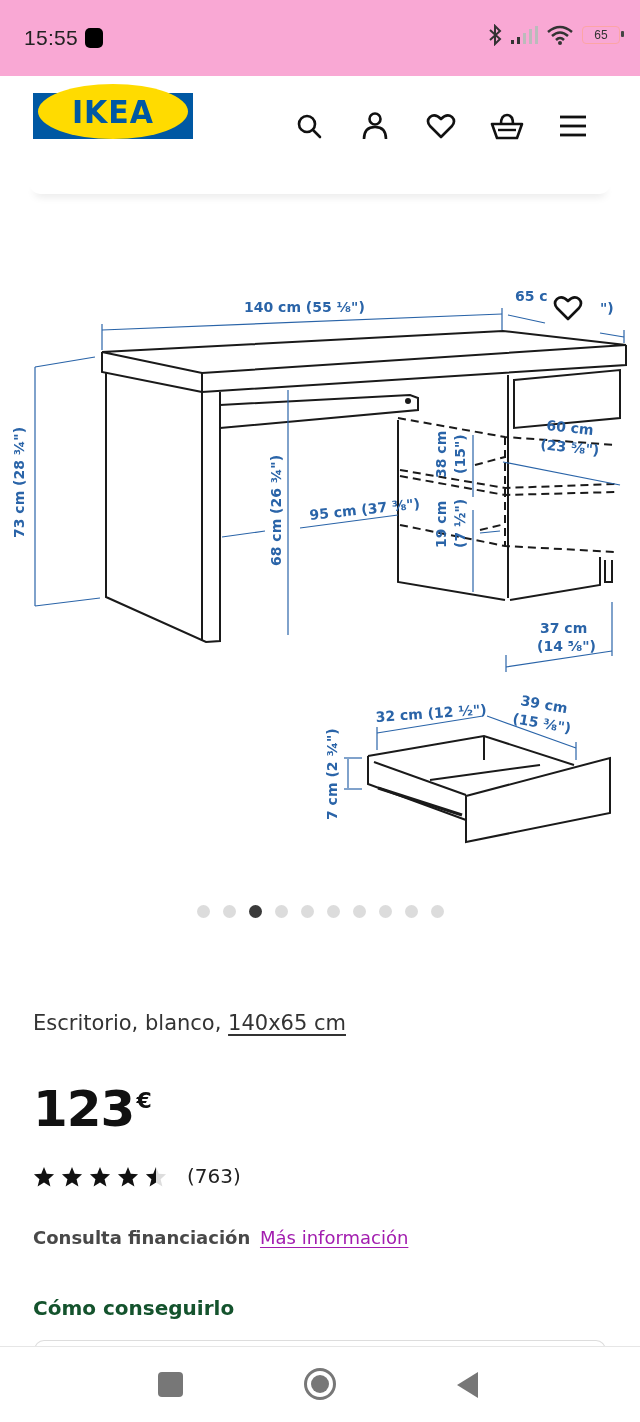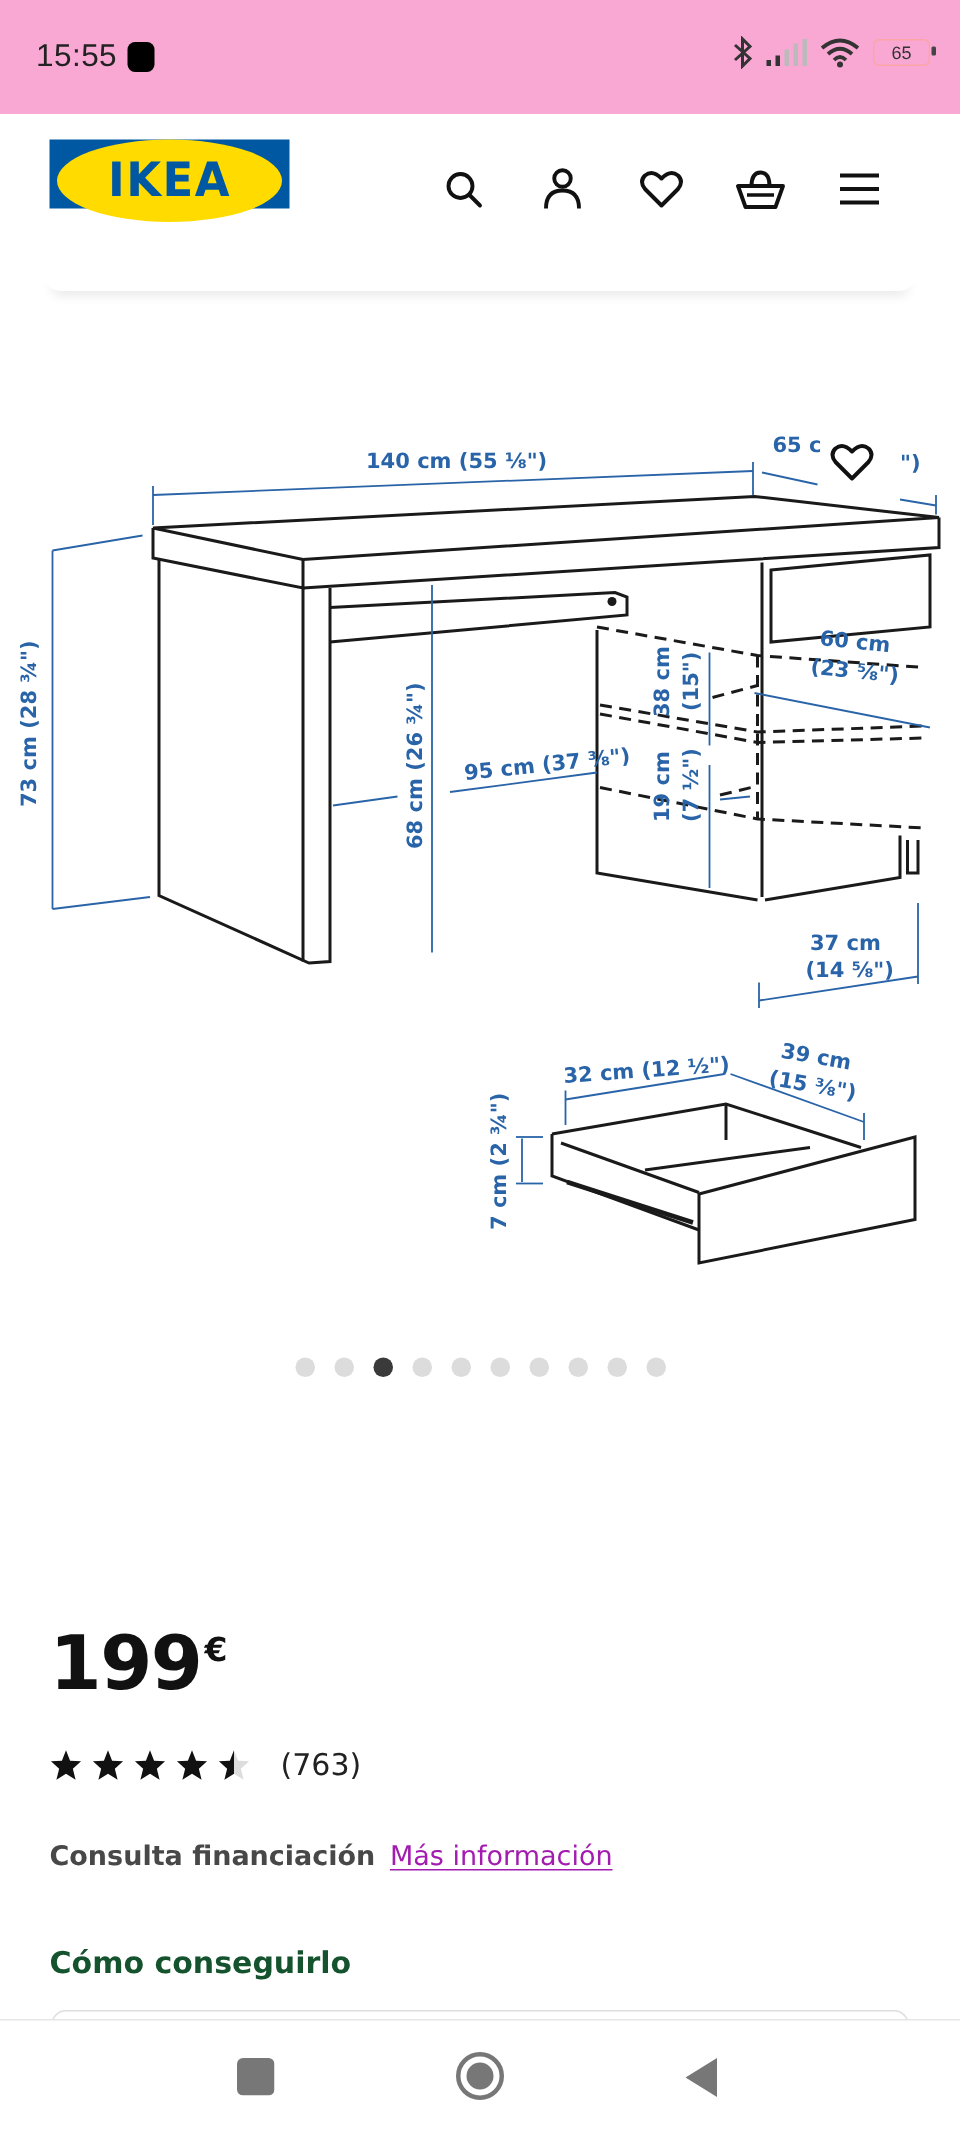"IKEA" .logo { align-items: flex-start -> flex-end }
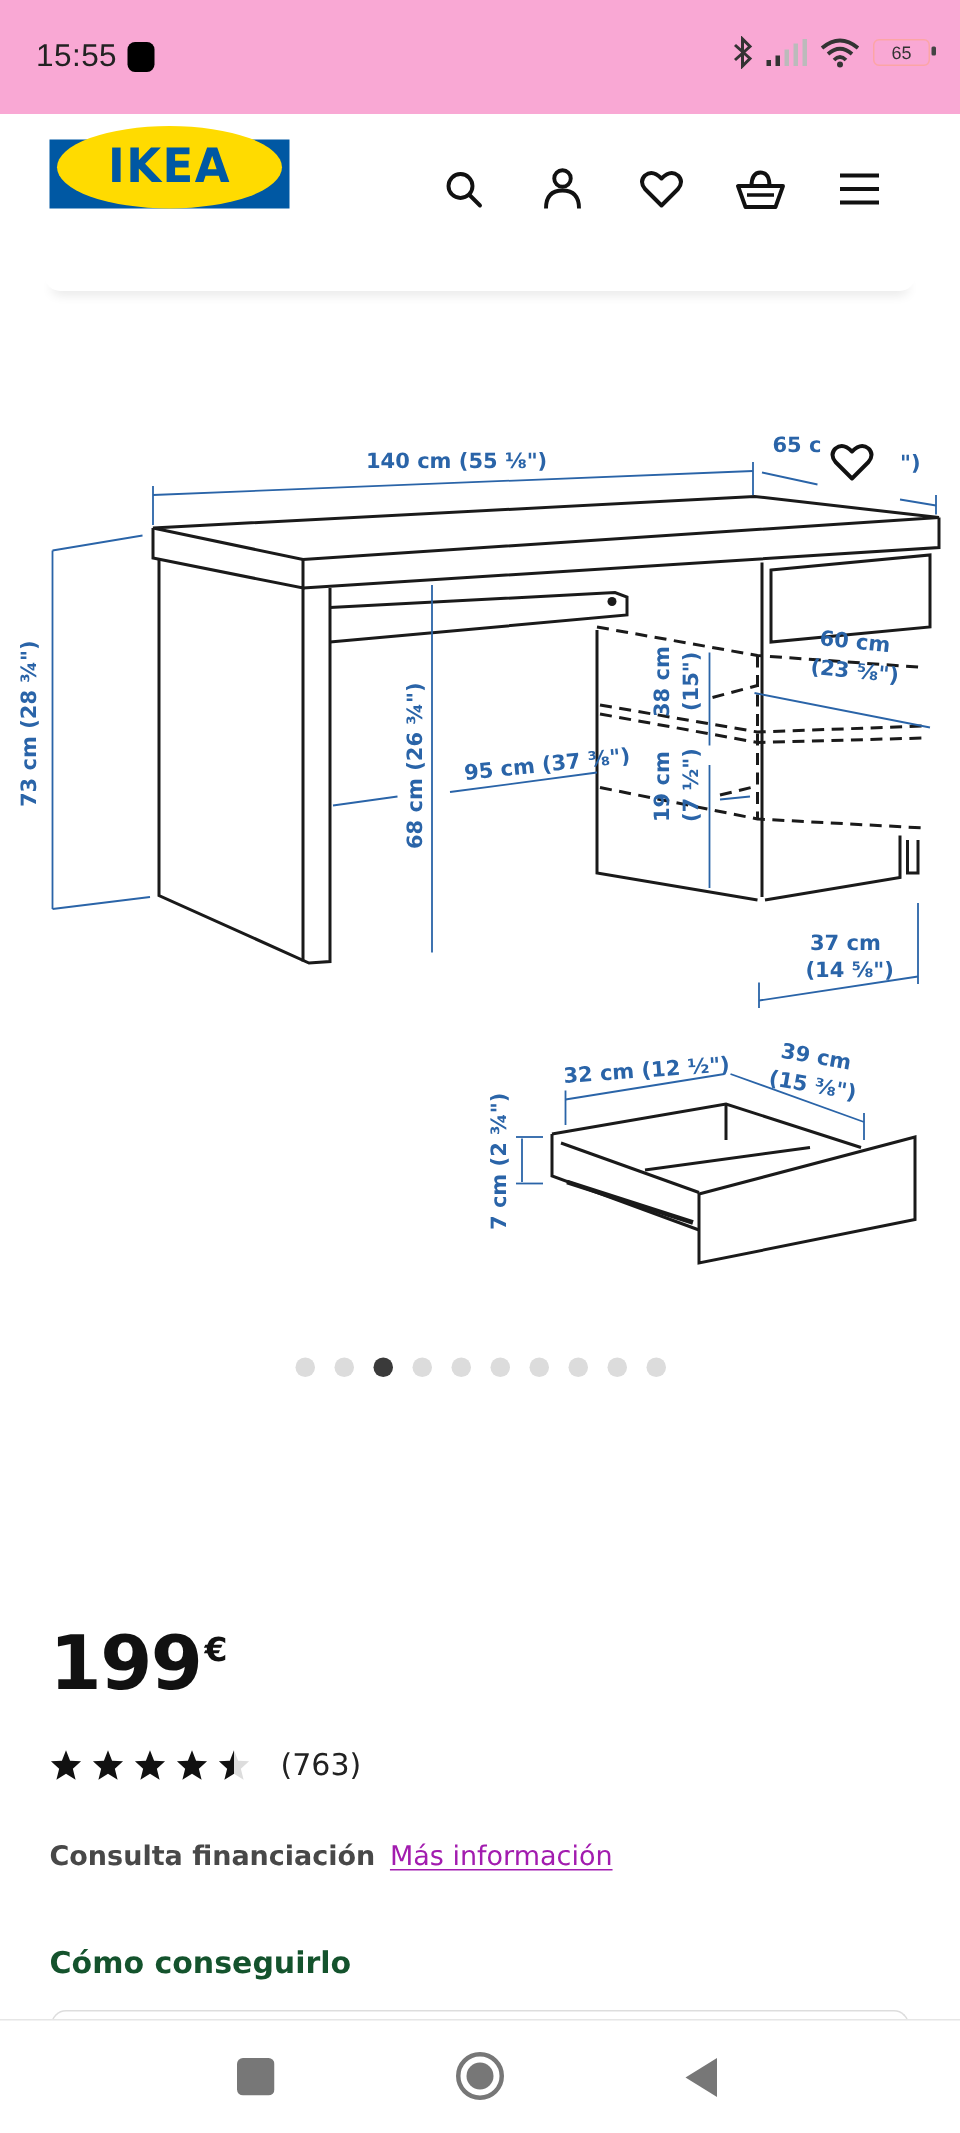"Escritorio, blanco, 140x65 cm" div.product-desc { html: none -> <div><span>Escritorio, blanco, </span><a>140x65 cm</a></div> }
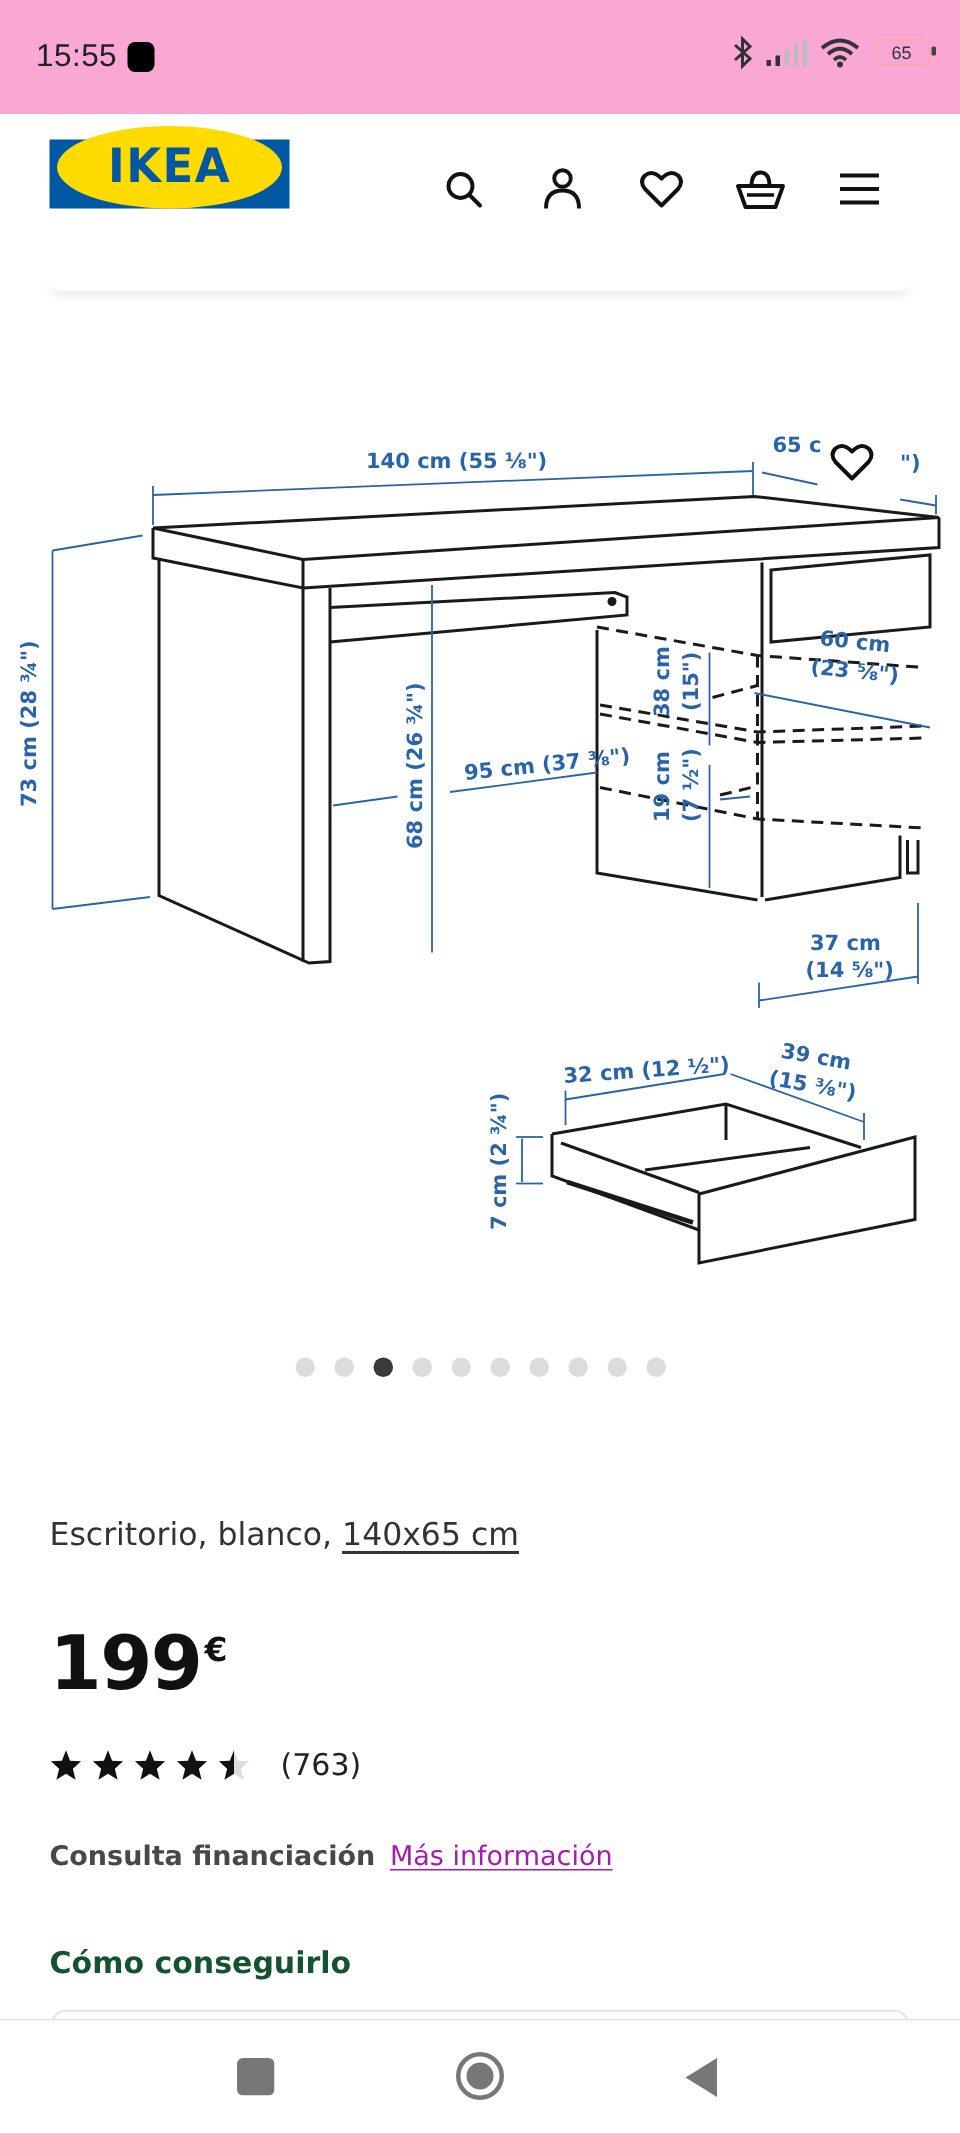"199" span { text: 199 -> 123 }
